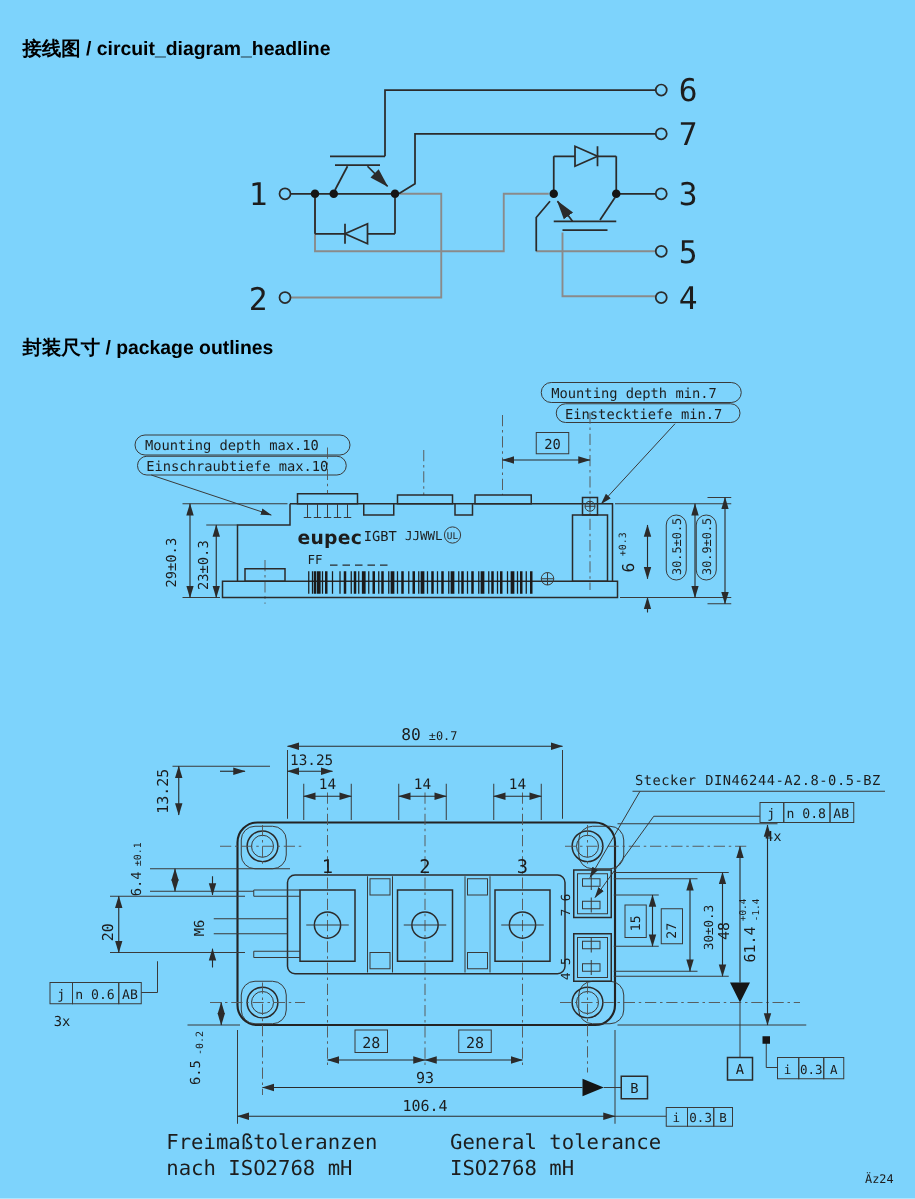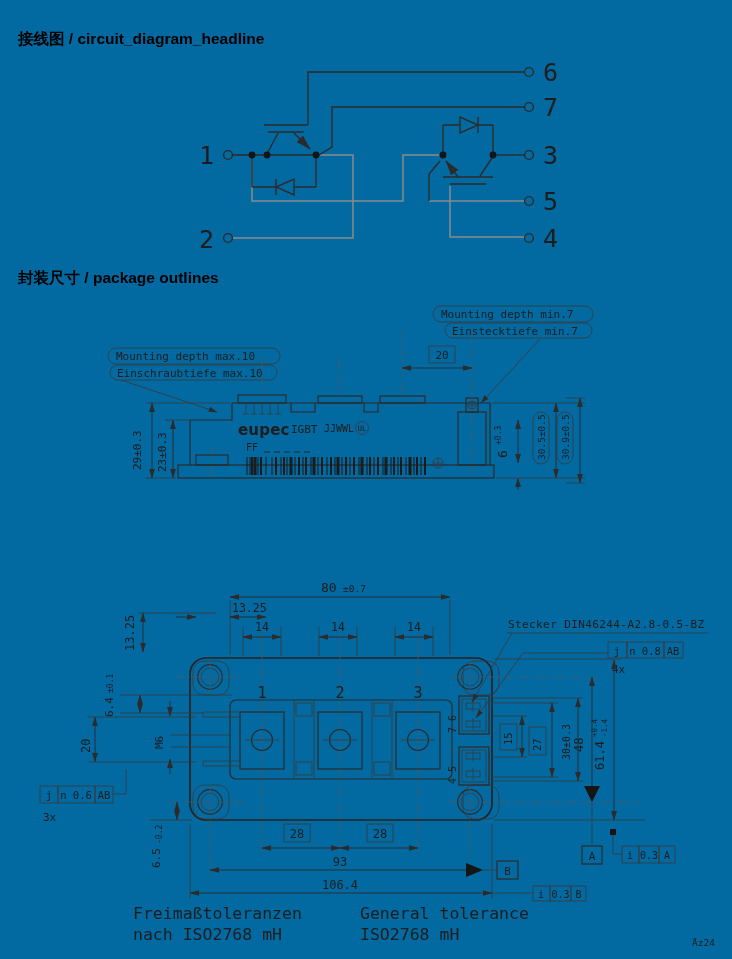"接线图 / circuit_diagram_headline" .page { background: #0369a1 -> #7dd3fc }
